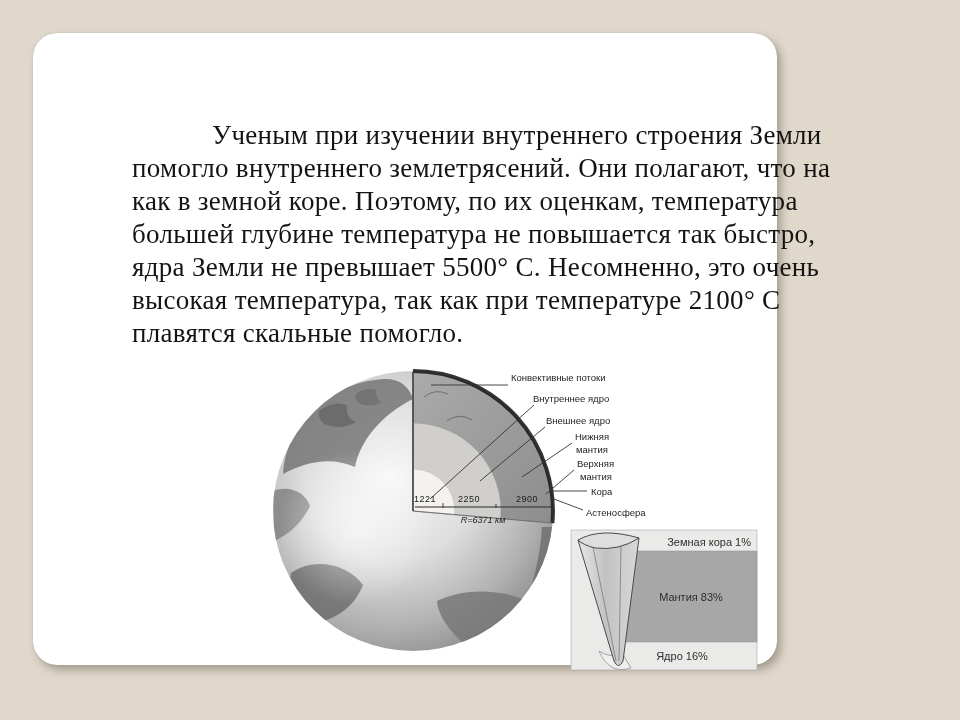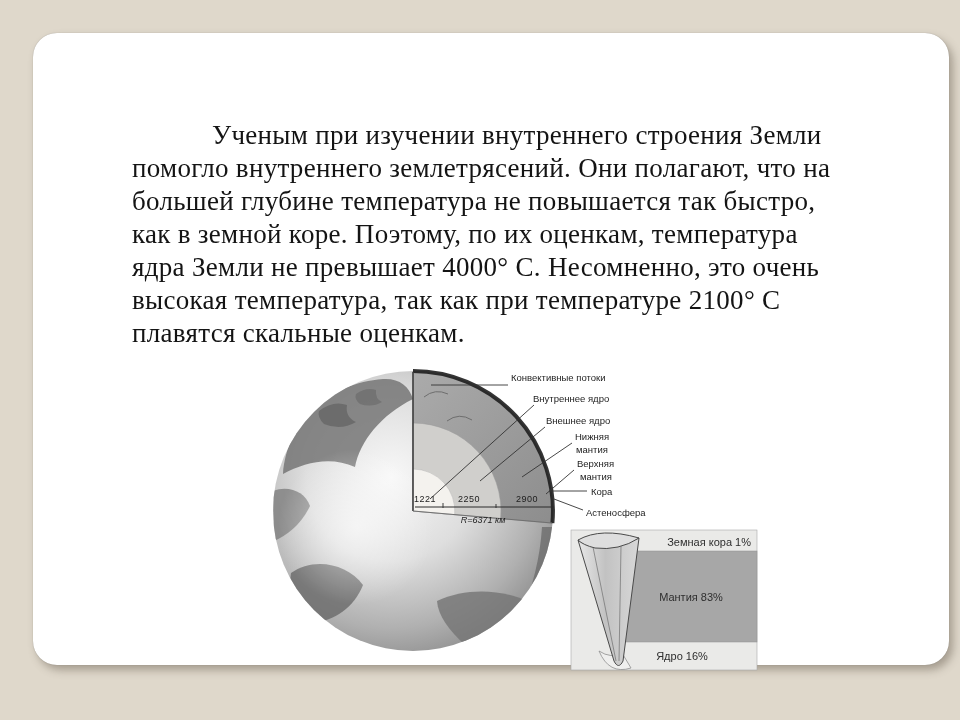"Ученым при изучении внутреннего строения" .card { width: 916px -> 744px }
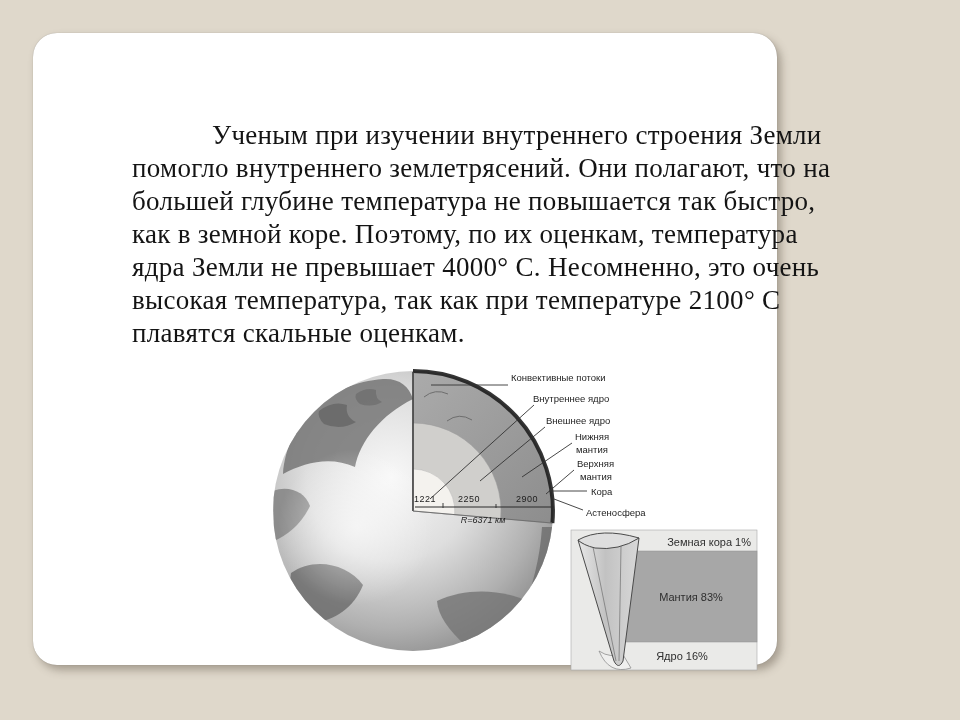"большей глубине температура не" div.tline { order: before "как в земной коре. Поэтому," -> after "как в земной коре. Поэтому," }
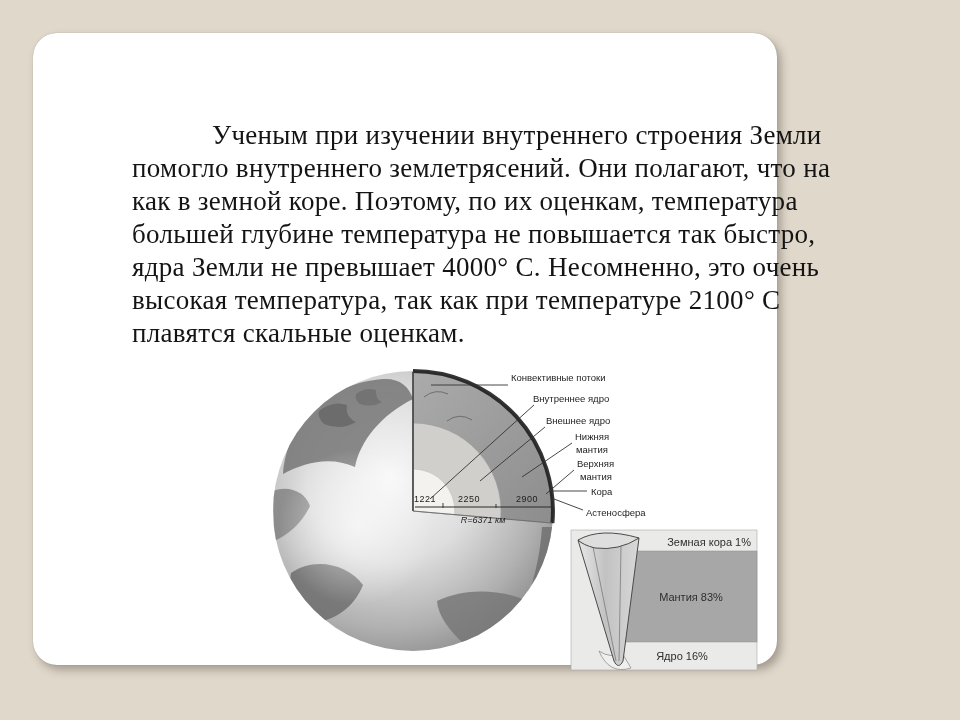"ядра Земли не превышает 4000°" div.tline { text: 4000 -> 5500 }
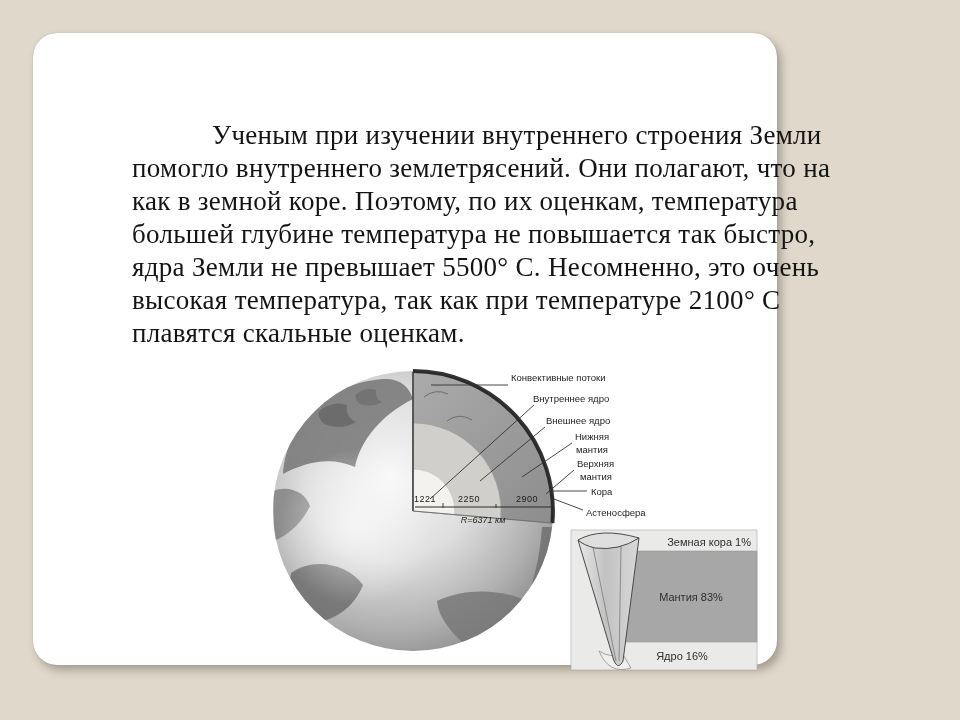"плавятся скальные оценкам." div.tline { text: оценкам -> помогло }
